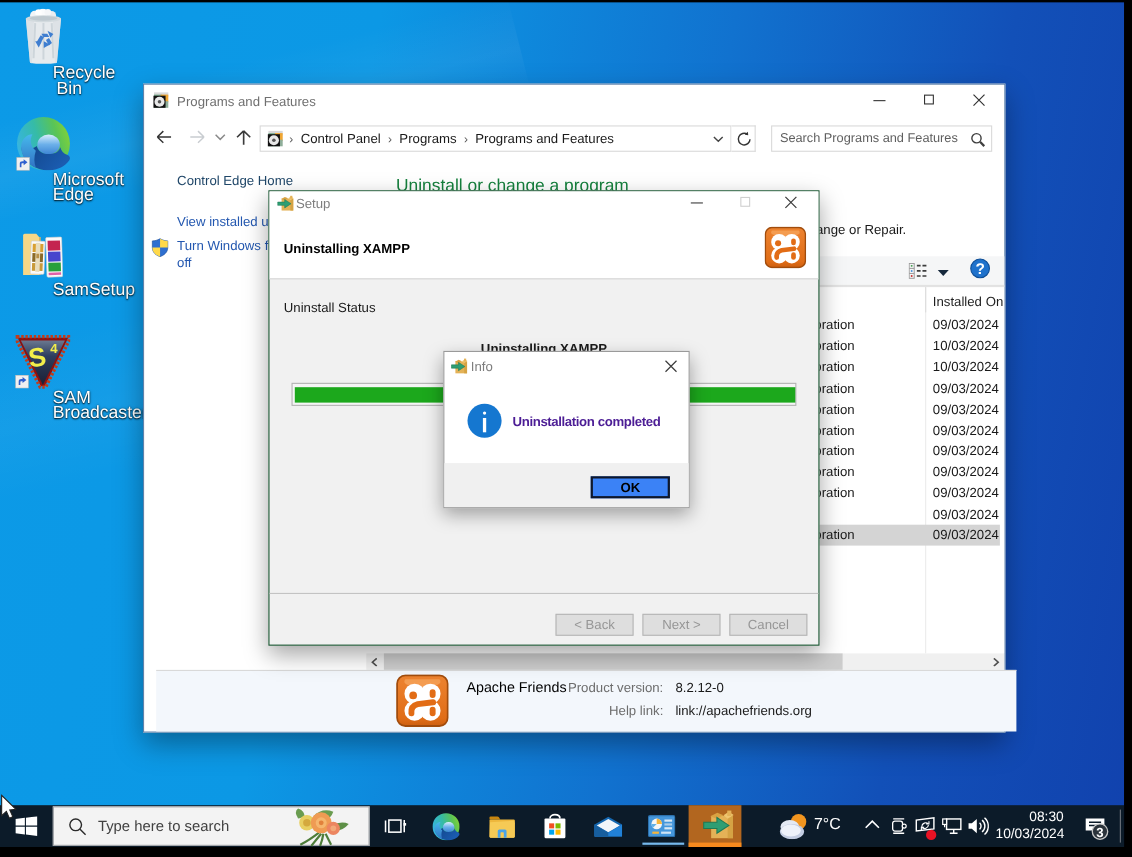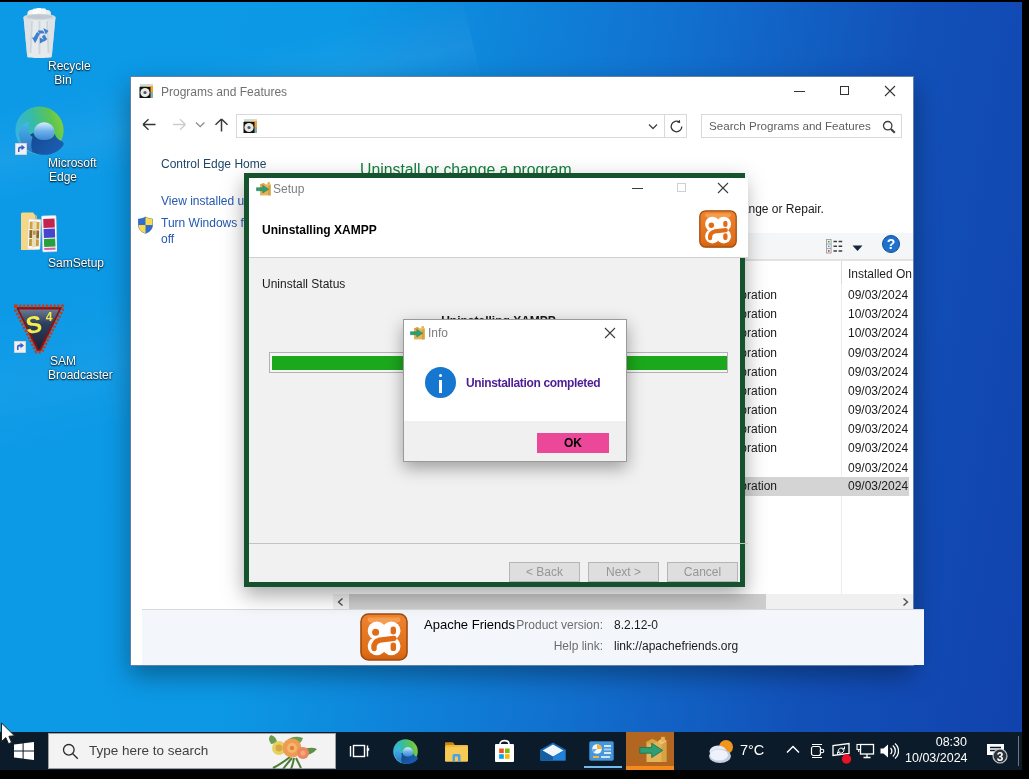"Recycle Bin" .dlabel { font-size: 12px -> 16px }
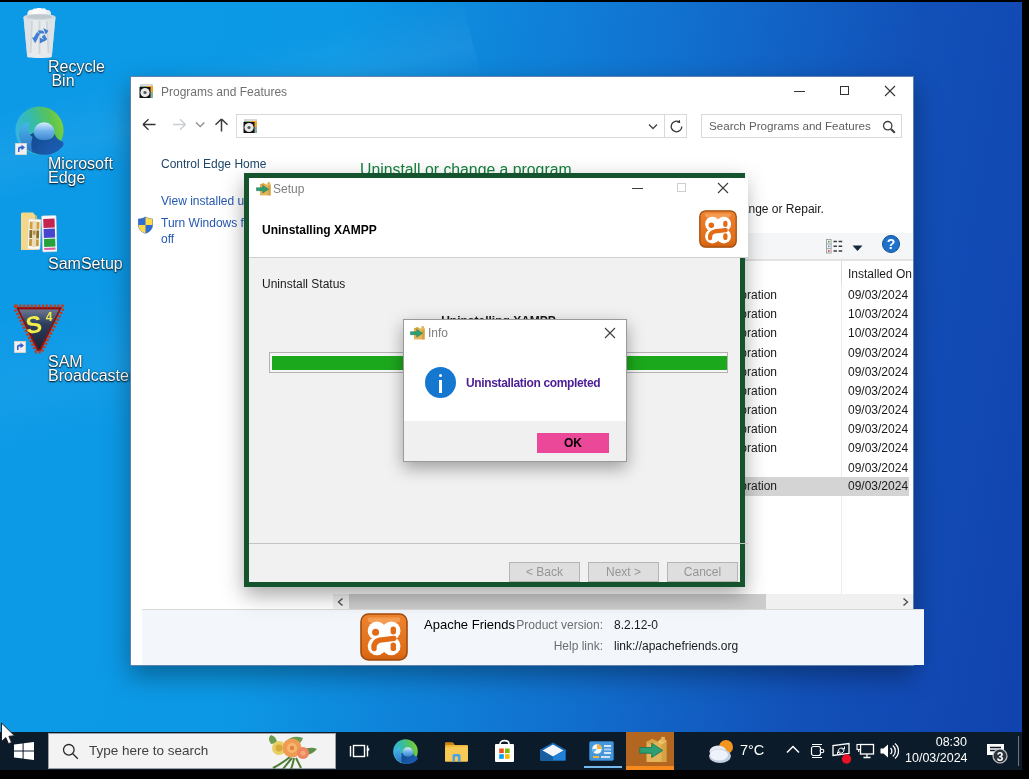"› Control Panel › Programs" div.abs { html: none -> <div> <span>›</span>&nbsp; Control Panel &nbsp;<span>›</span>&nbsp; Programs &nbsp;<span>›</span>&nbsp; Programs and Features </div> }
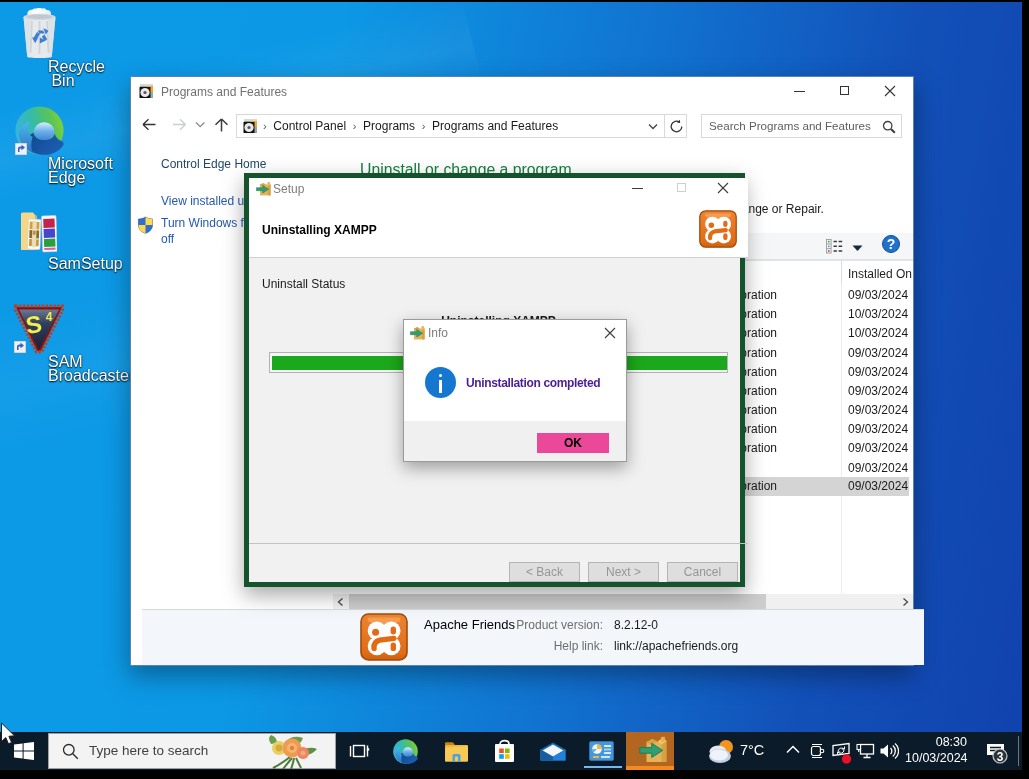"Setup" #setupdlg { border: 5px solid #14532d -> 1px solid #14532d }
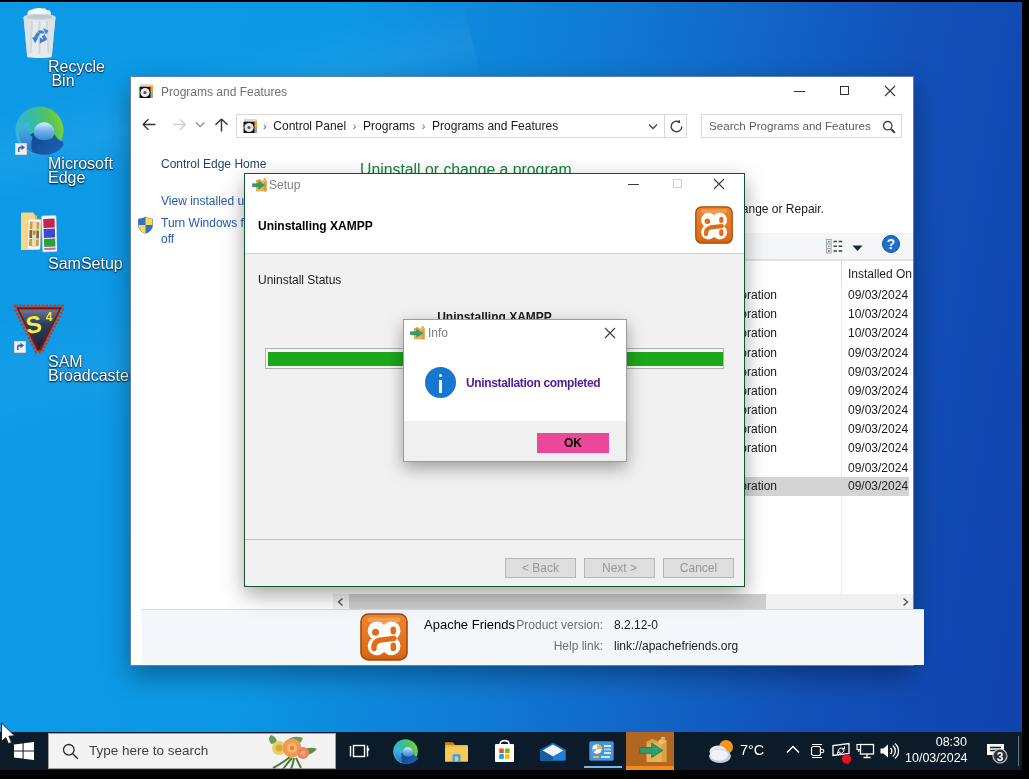"OK" div.abs { background: #ec4899 -> #3b82f6; border: 2px solid #ec4899 -> 2px solid #0f172a }
